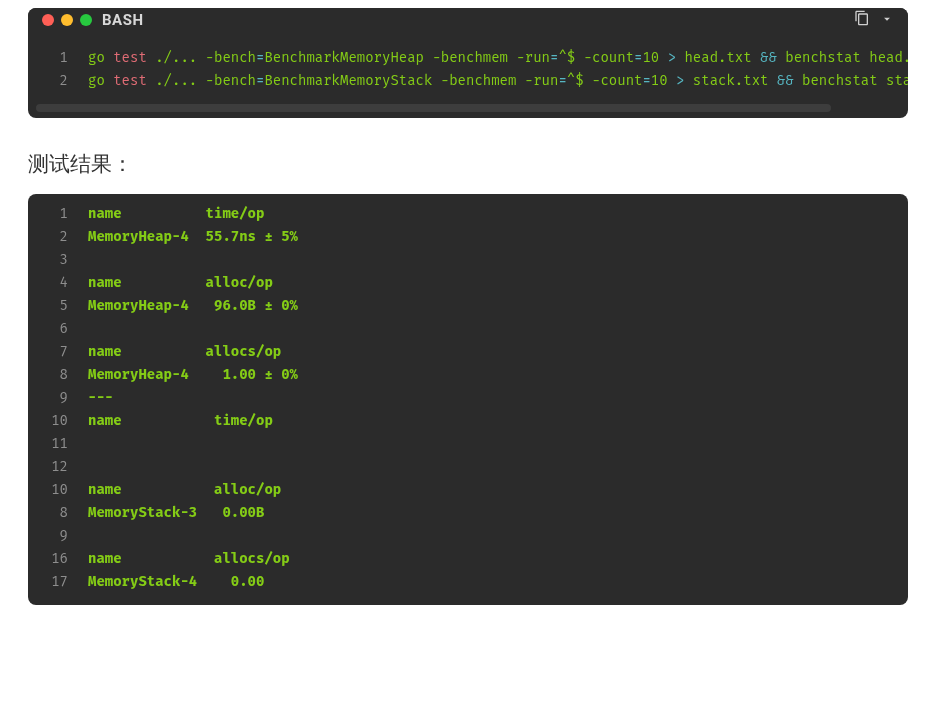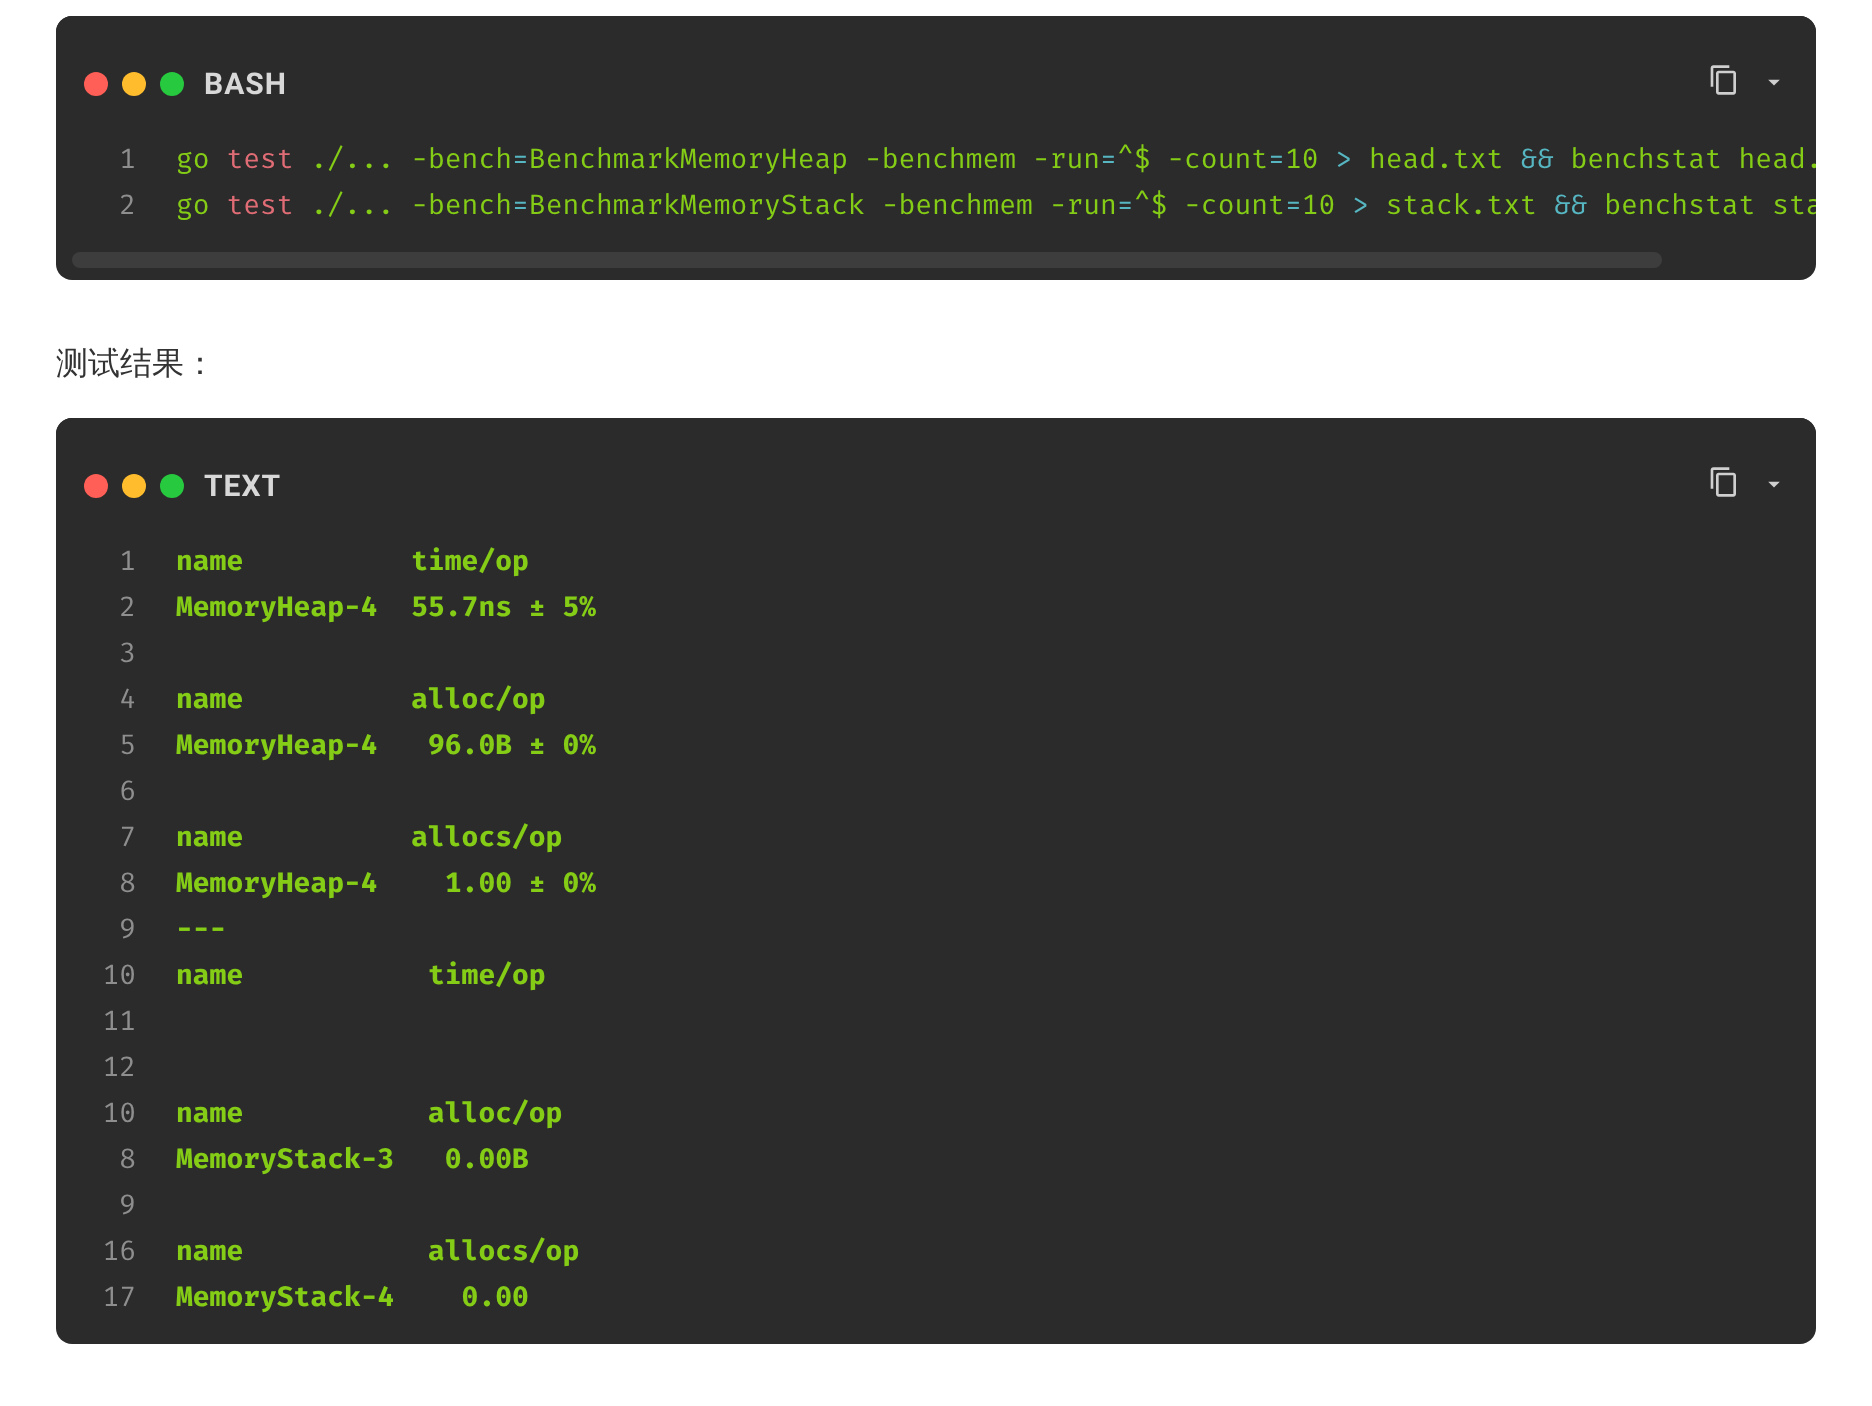"BASH" .code-header { padding: 24px 14px 8px 14px -> 2px 14px 8px 14px }
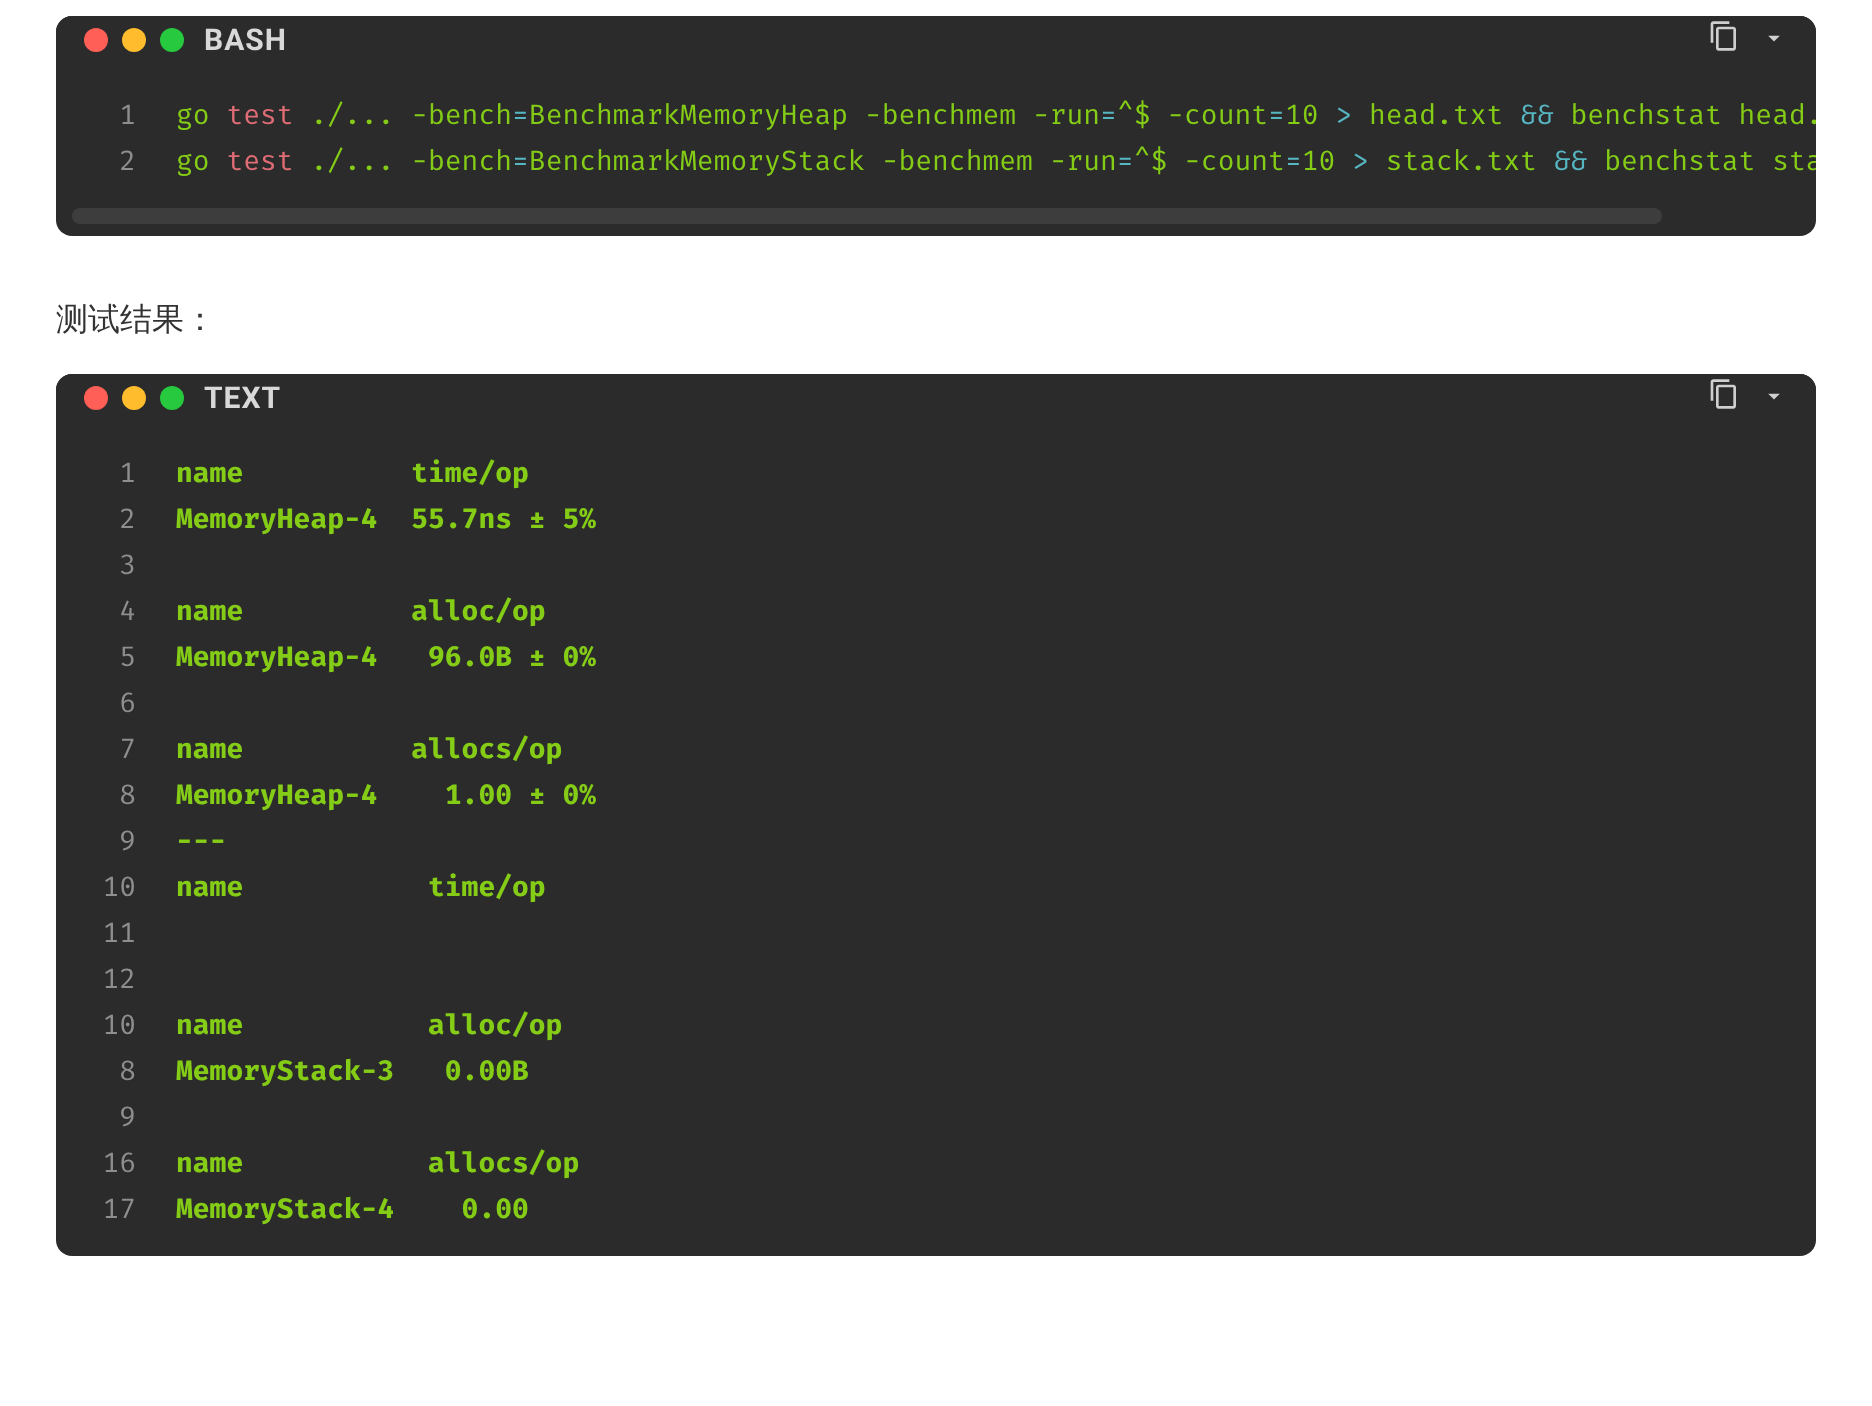"测试结果：" .caption-between { font-size: 16px -> 21px }
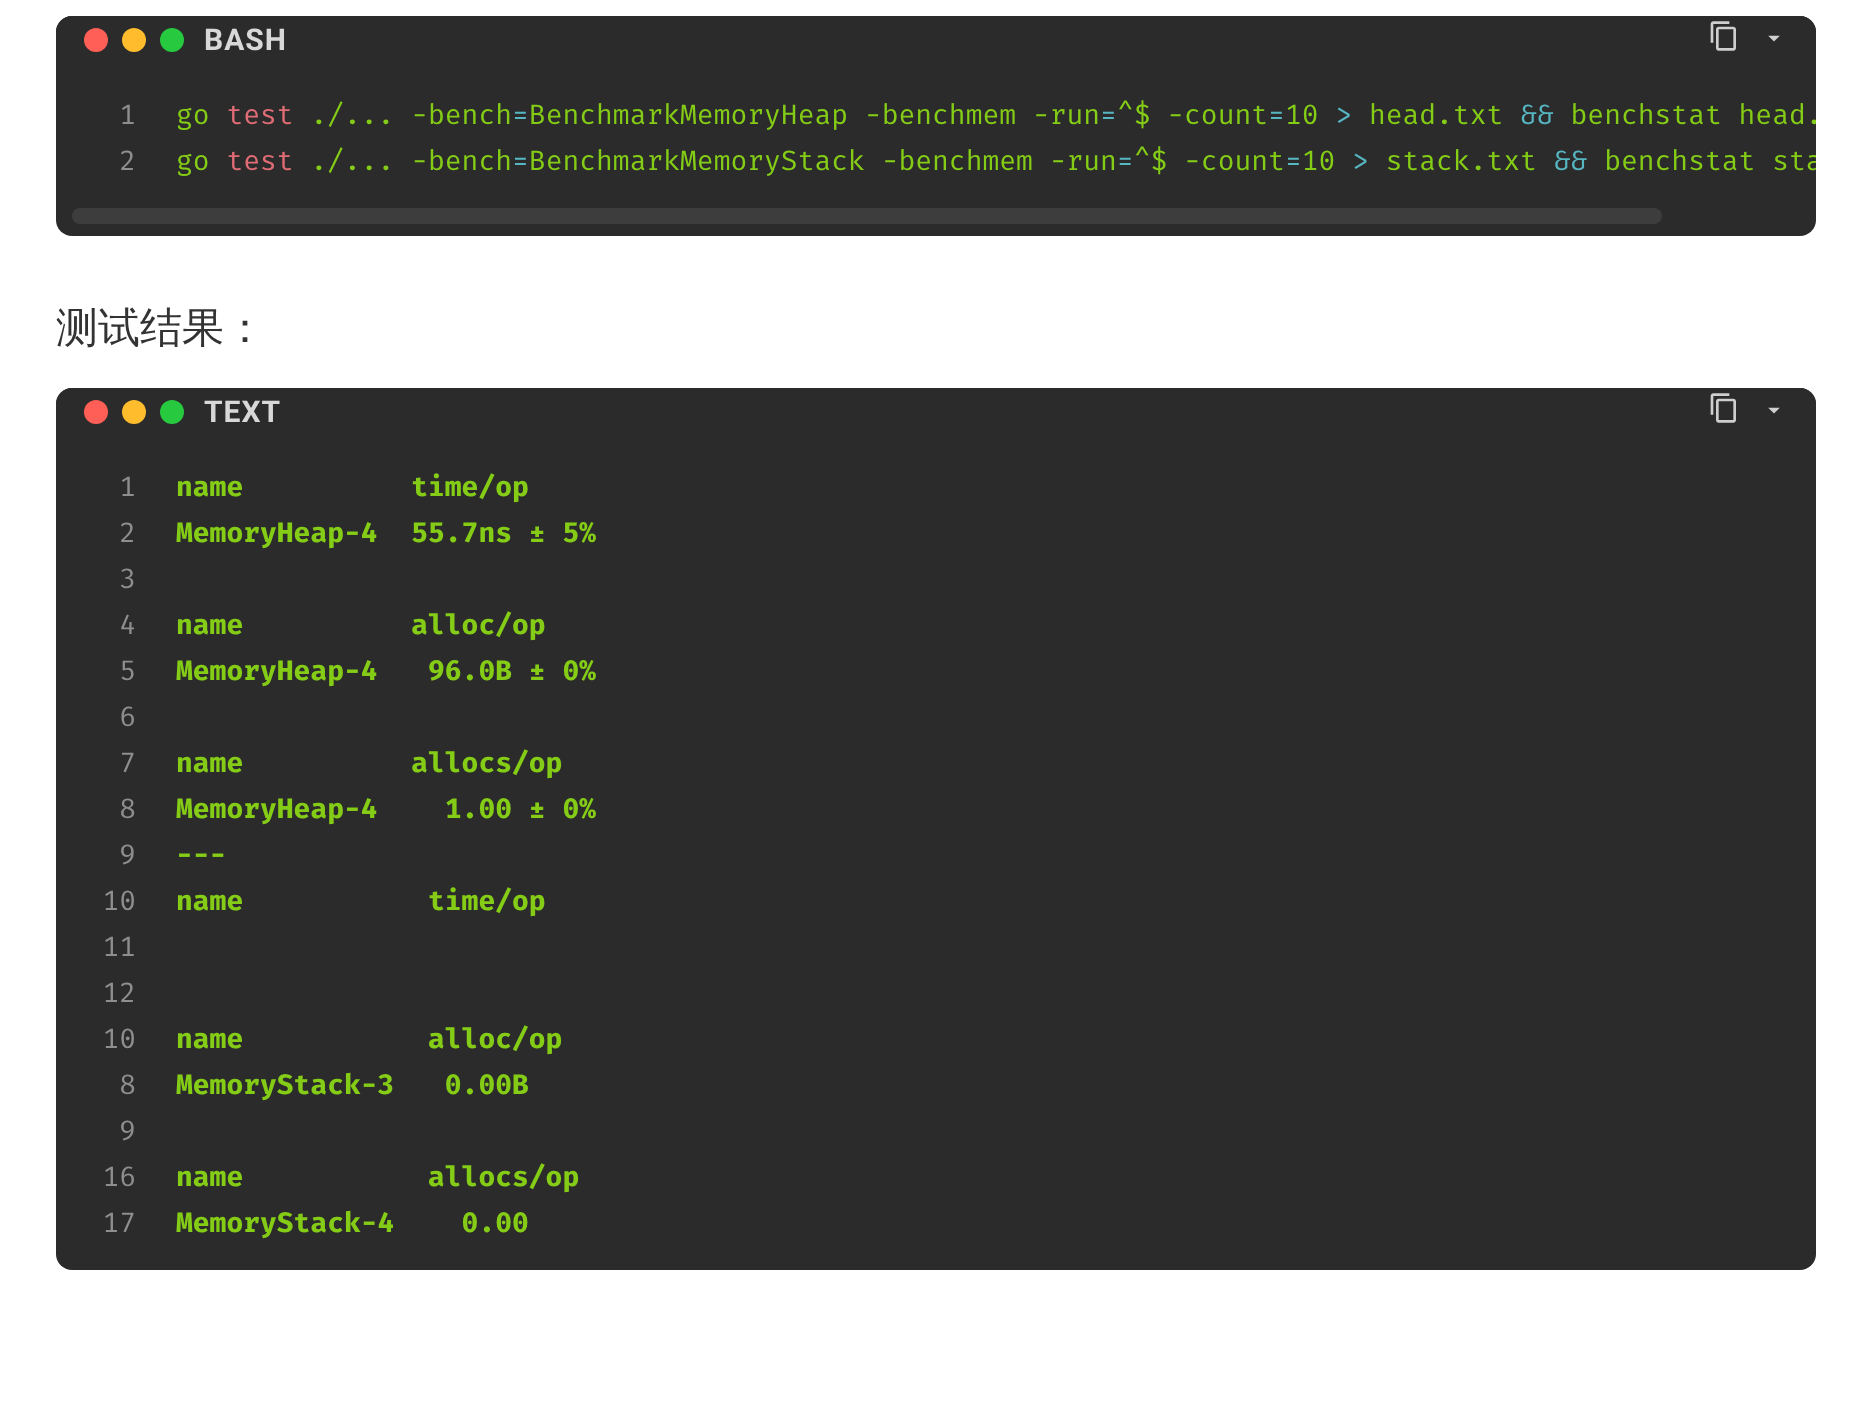"TEXT" div.code-header { html: <div> <div> <div> <div></div> <div></div> <div></div> </div> <div>TEXT</div> </div> <div> <span> <svg> <path></path> </svg> </span> <span> <svg> <path></path> </svg> </span> </div> </div> -> none }
